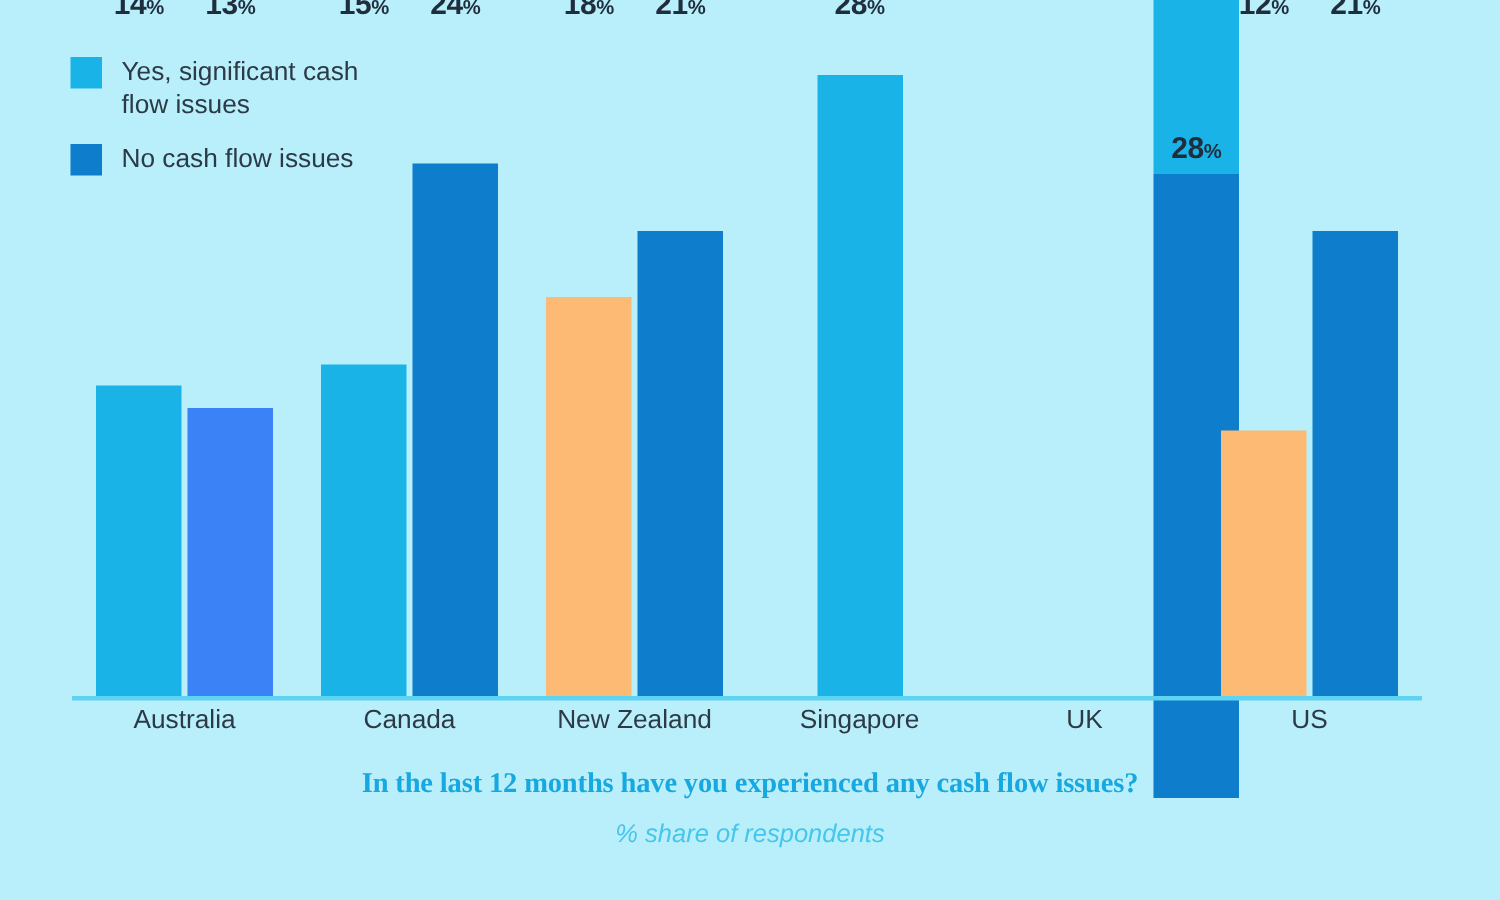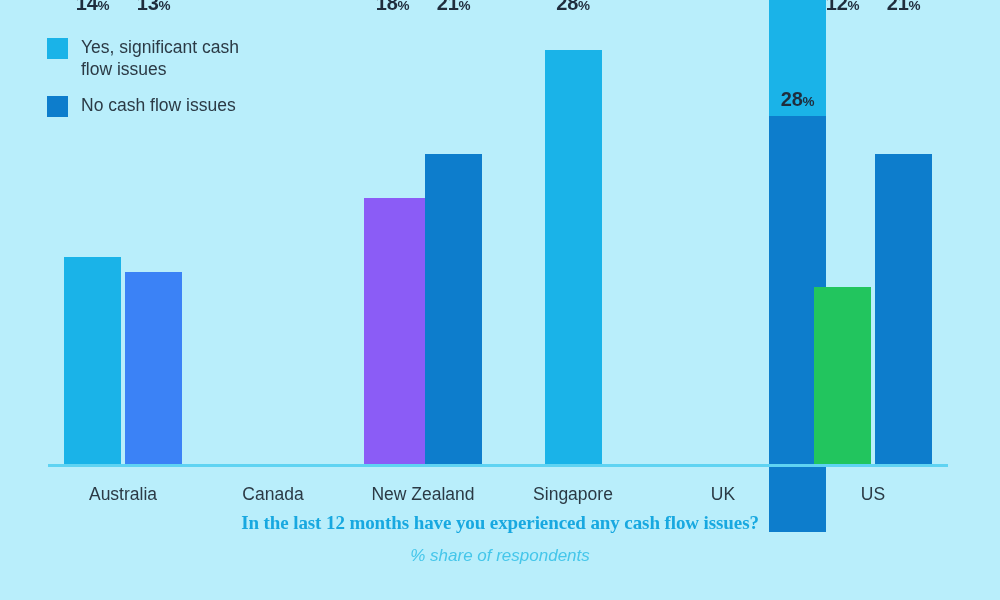"15%" div.group { html: none -> <div> <div> <div> <div><span>15</span><span>%</span></div> </div> </div> <div> <div> <div><span>24</span><span>%</span></div> </div> </div> </div> }
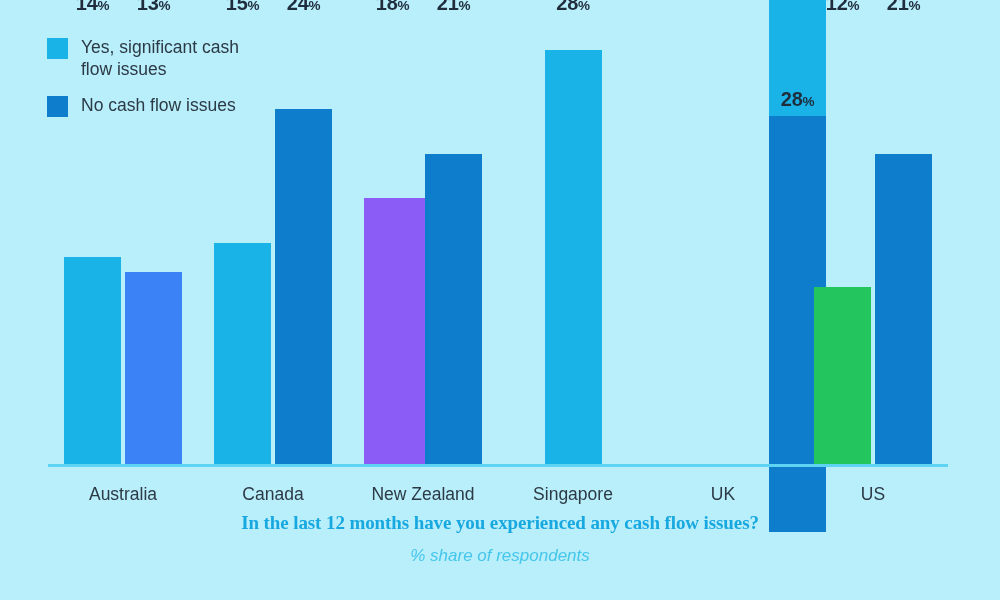"18%" div.bar { background: #8b5cf6 -> #fdba74; padding-left: 30px -> none }
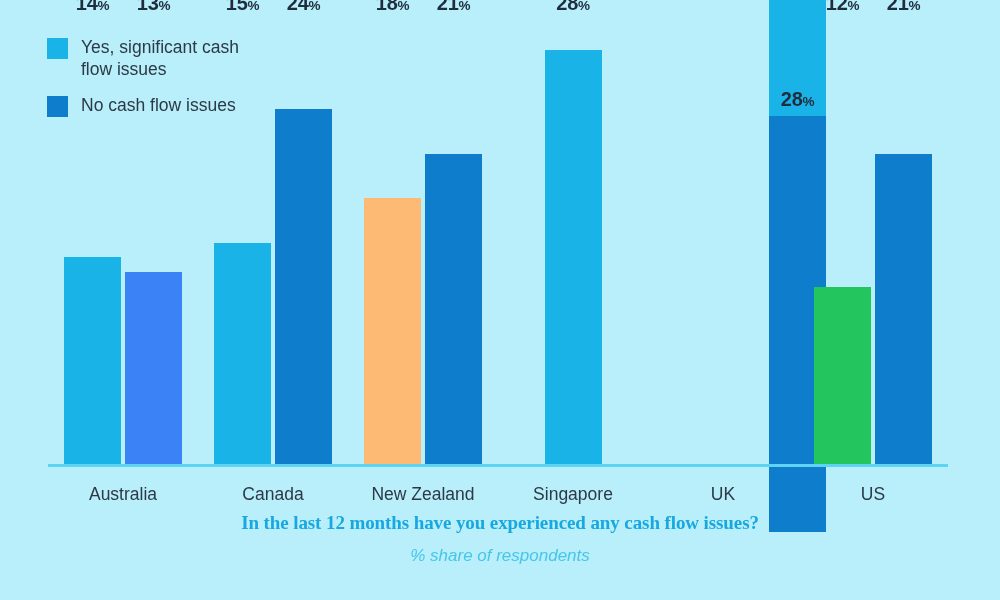"12%" div.bar { background: #22c55e -> #fdba74 }
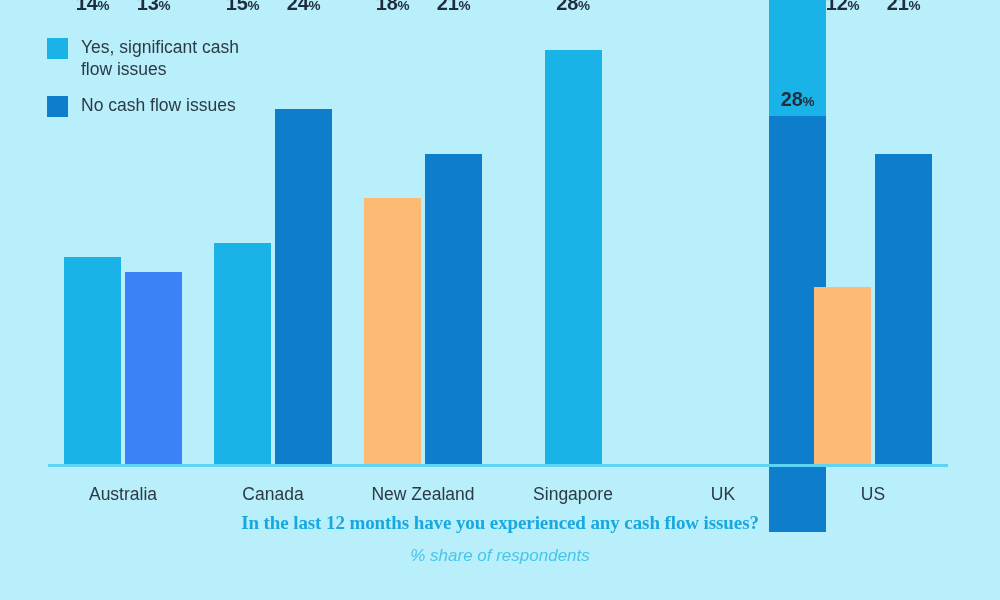"Australia" .x-label { margin-top: 15px -> none }
